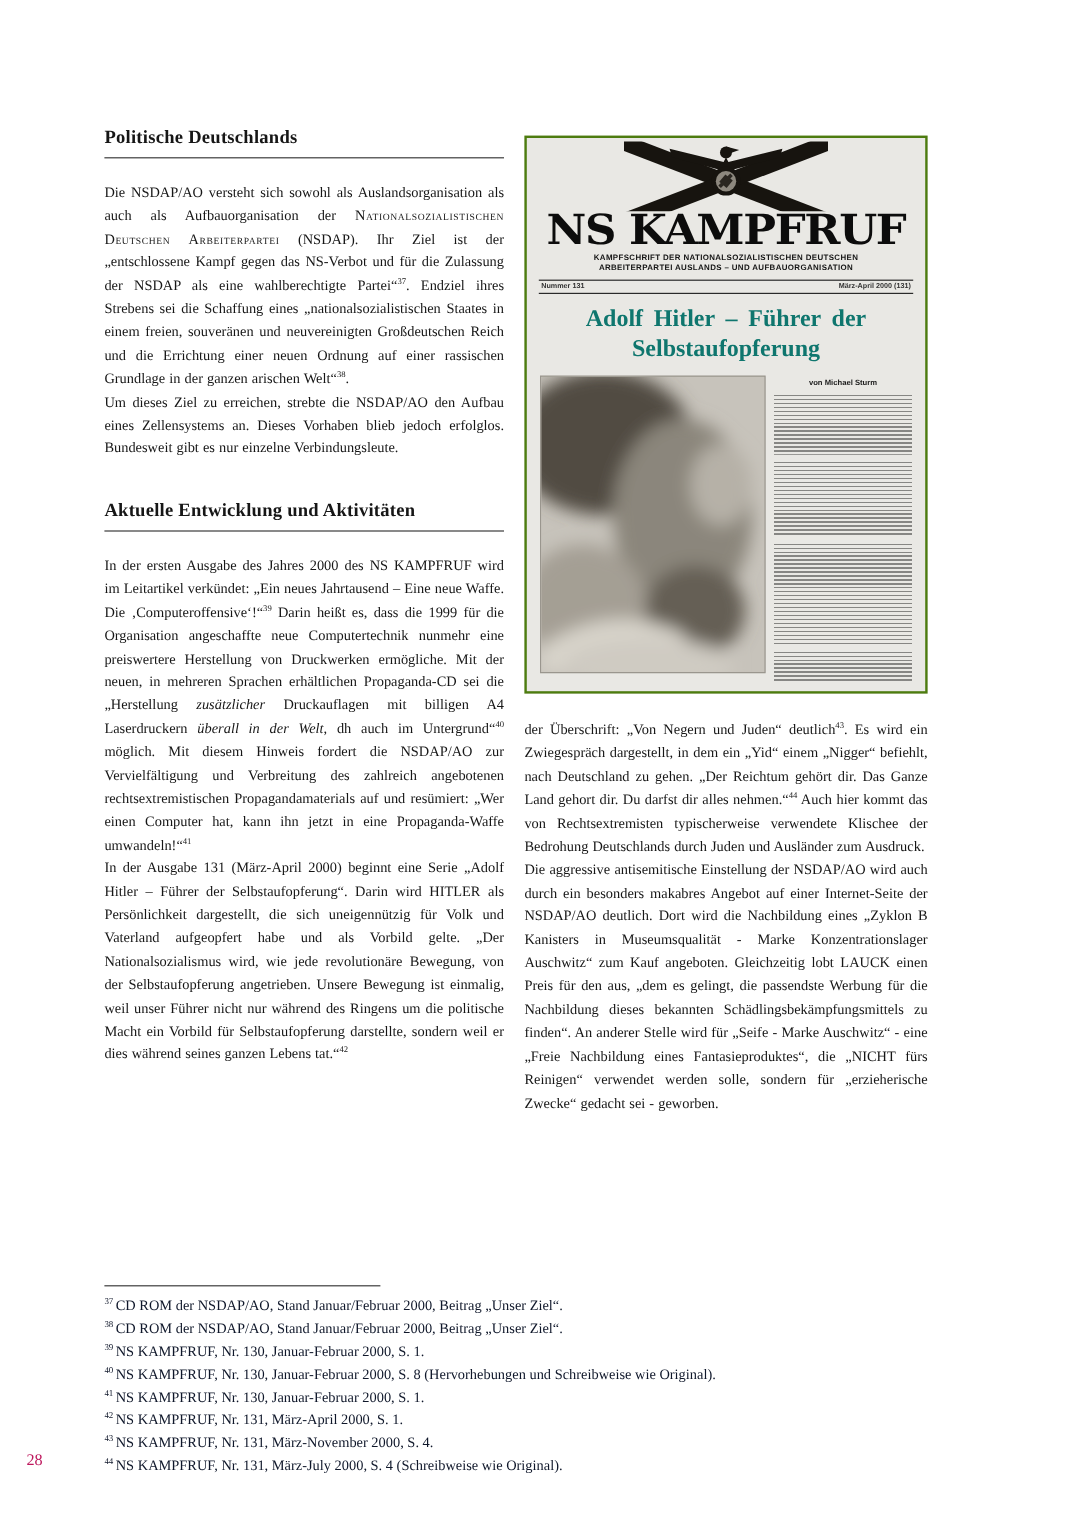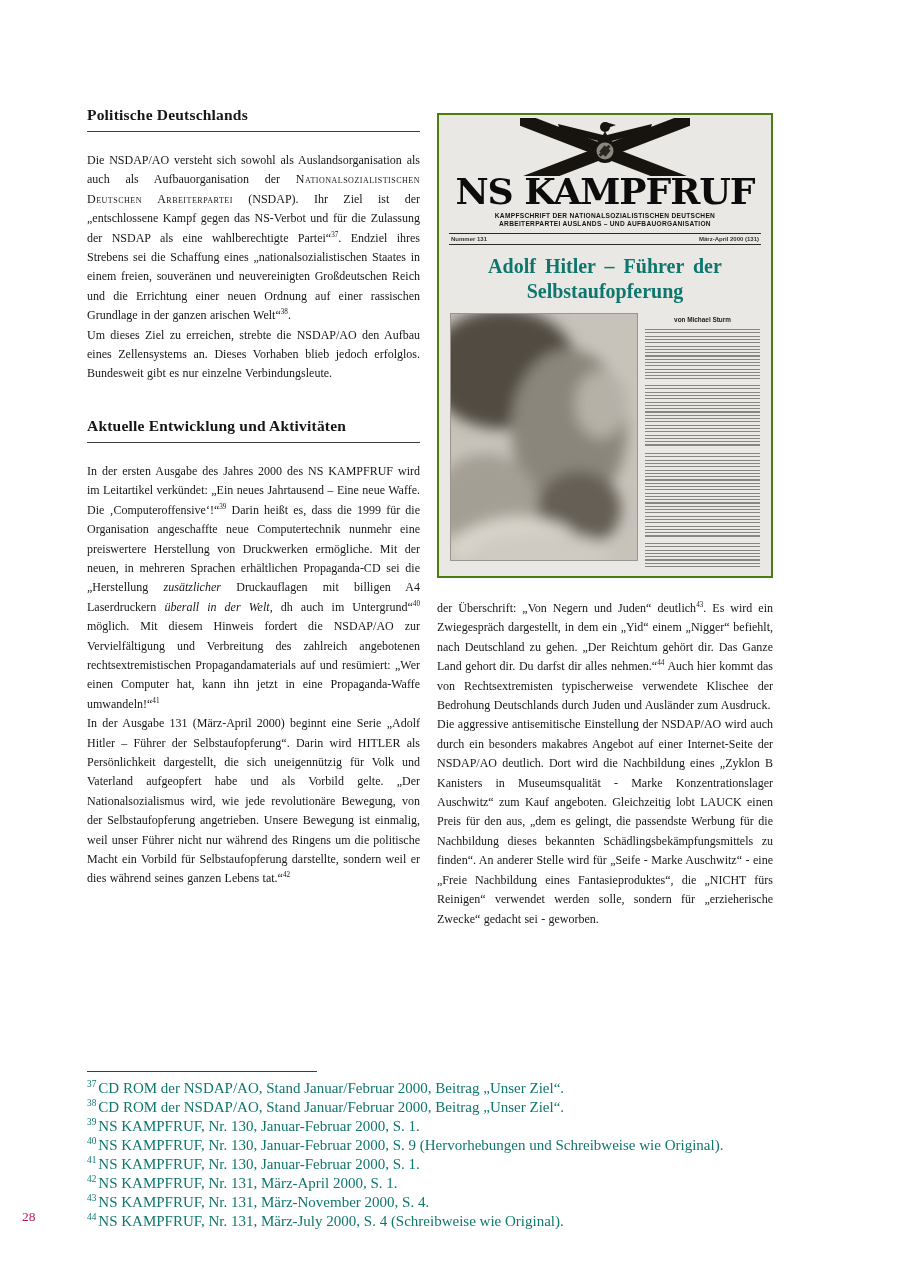"37 CD ROM der NSDAP/AO," .fn { color: #0f766e -> #0f172a; font-size: 15px -> 12px }
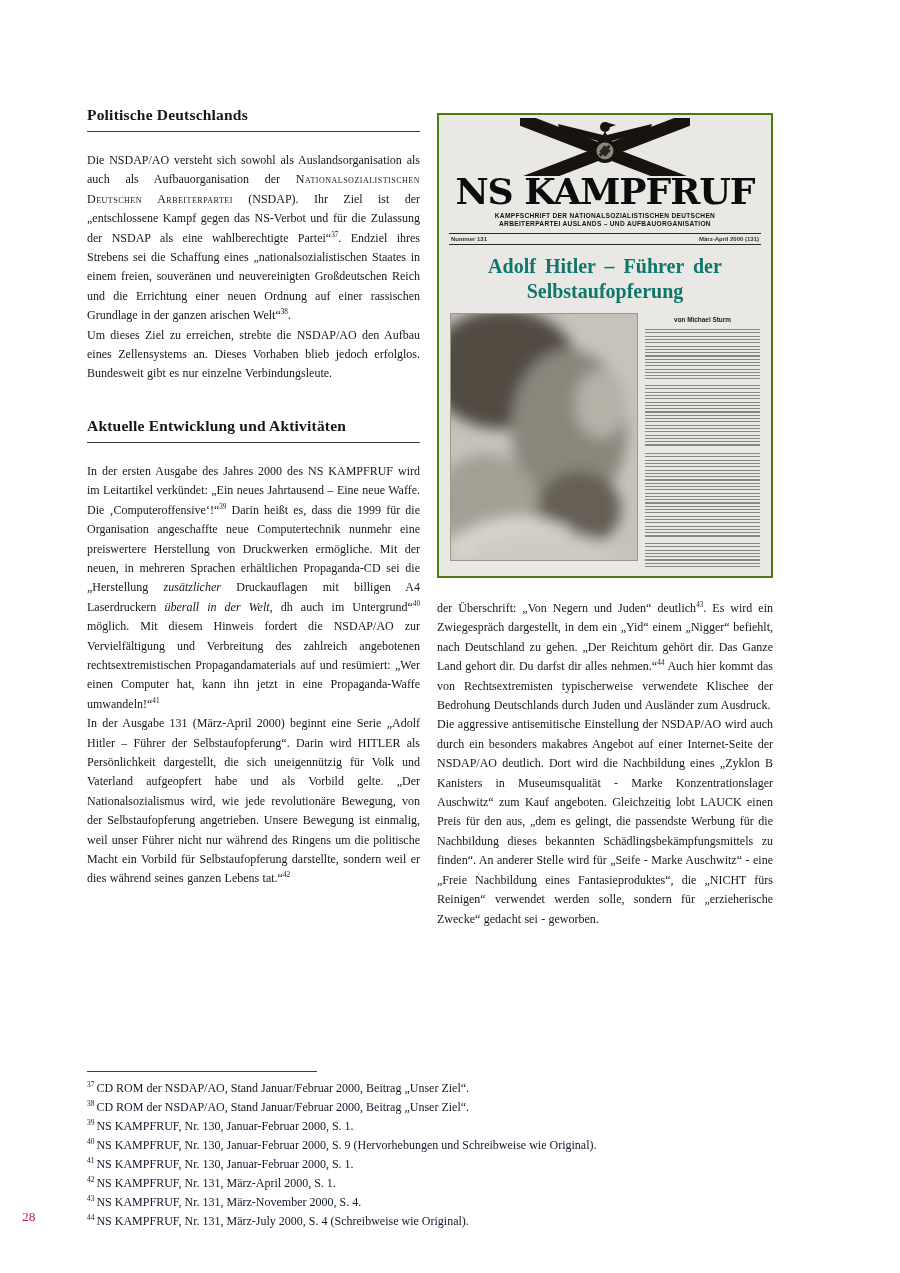"NS KAMPFRUF, Nr. 130, Januar-Februar 2000, S. 9" span { text: 9 -> 8 }
